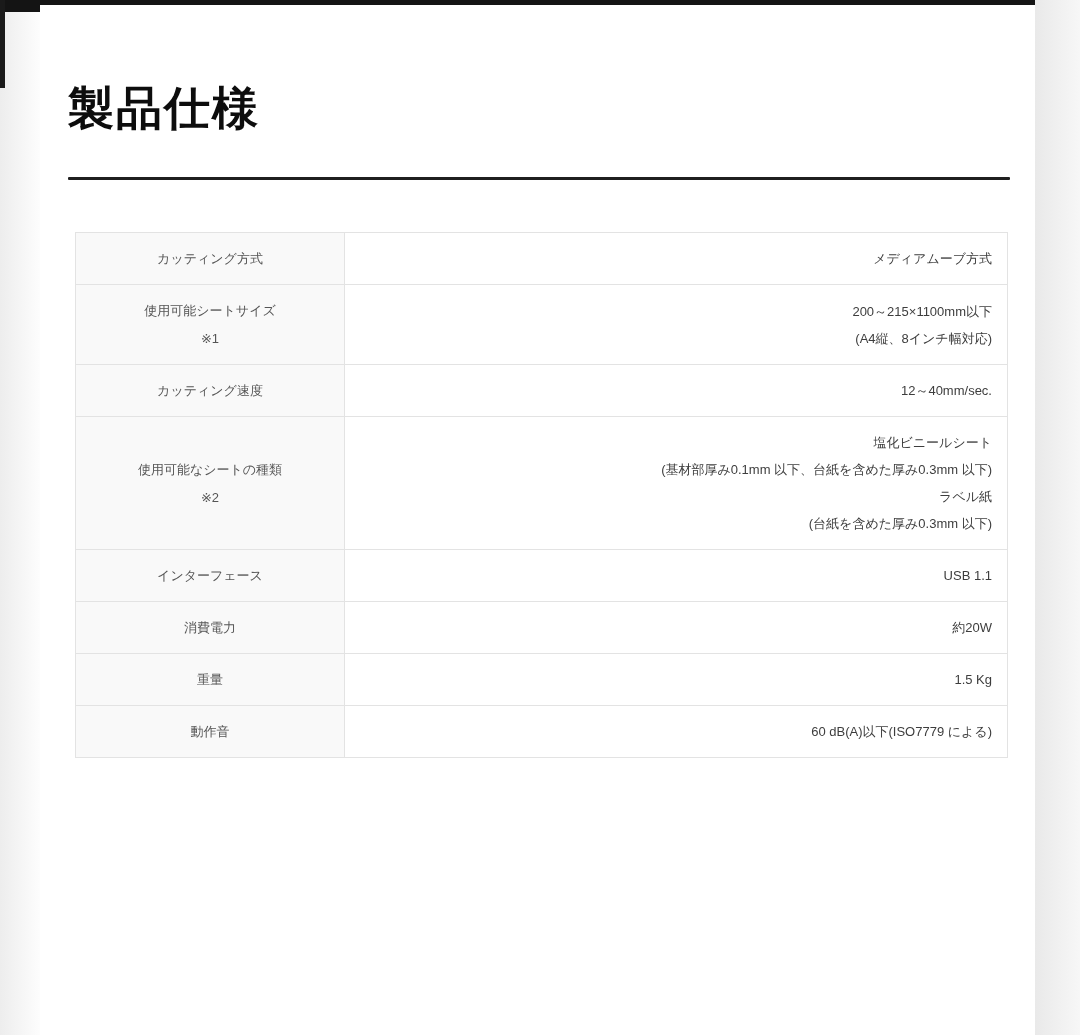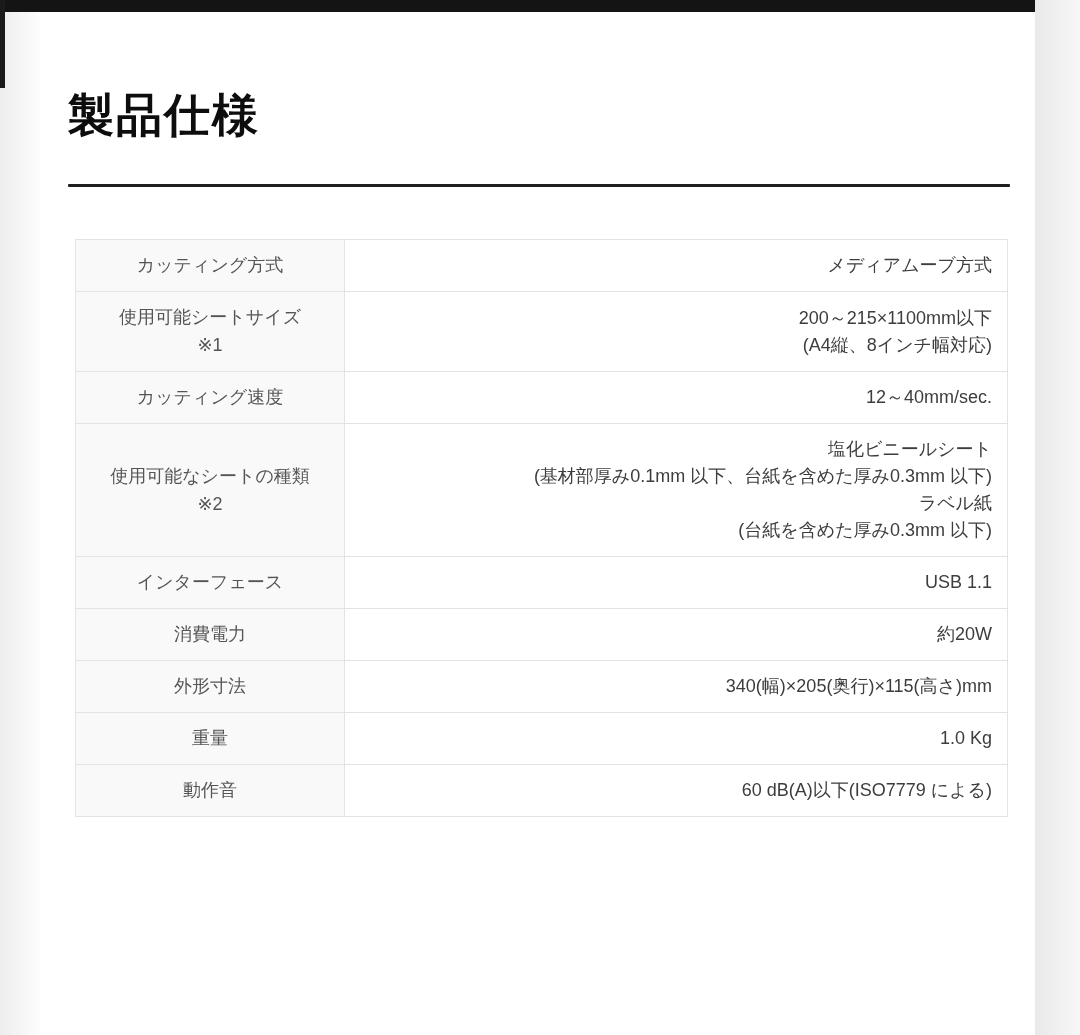"製品仕様" .content { top: 12px -> 5px }
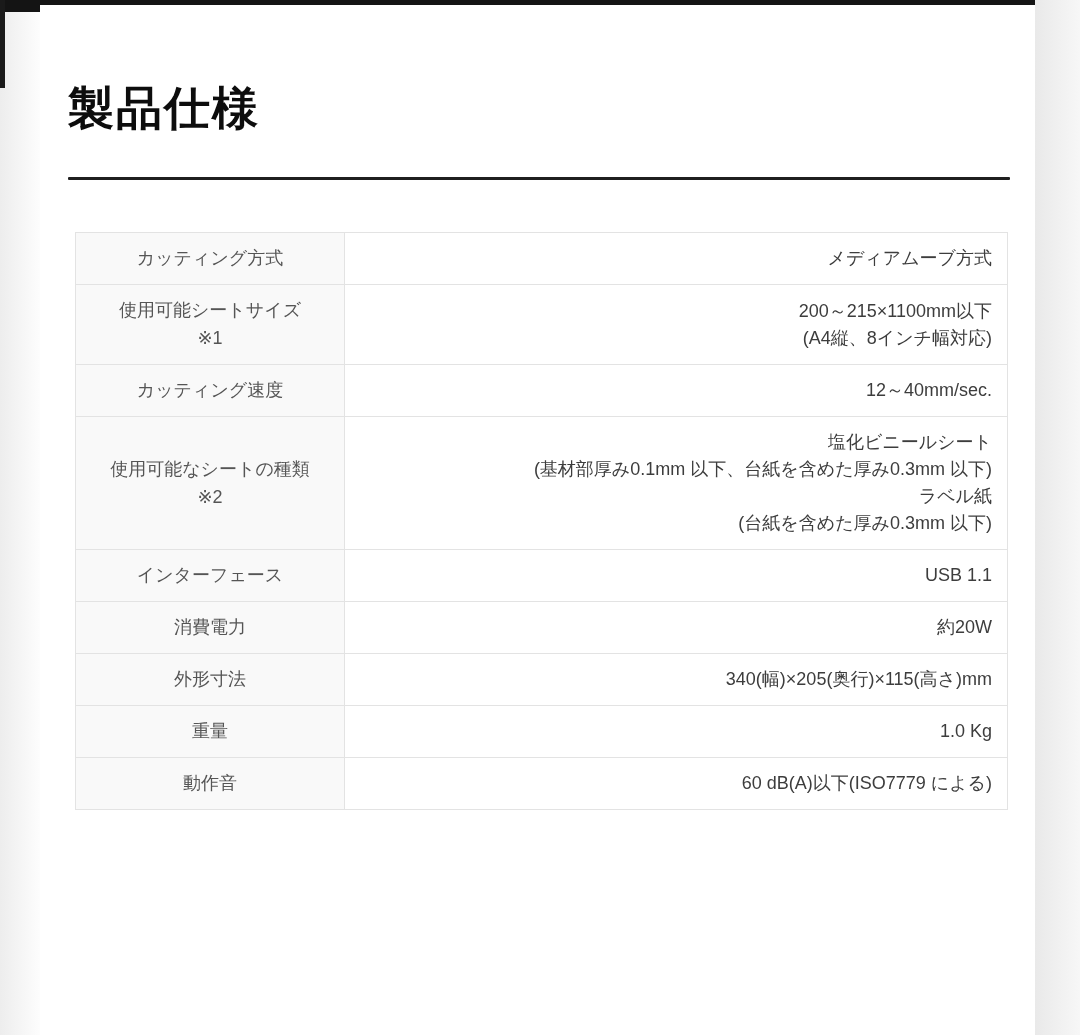"カッティング方式" .spec-table th,.spec-table td { font-size: 18px -> 13px }
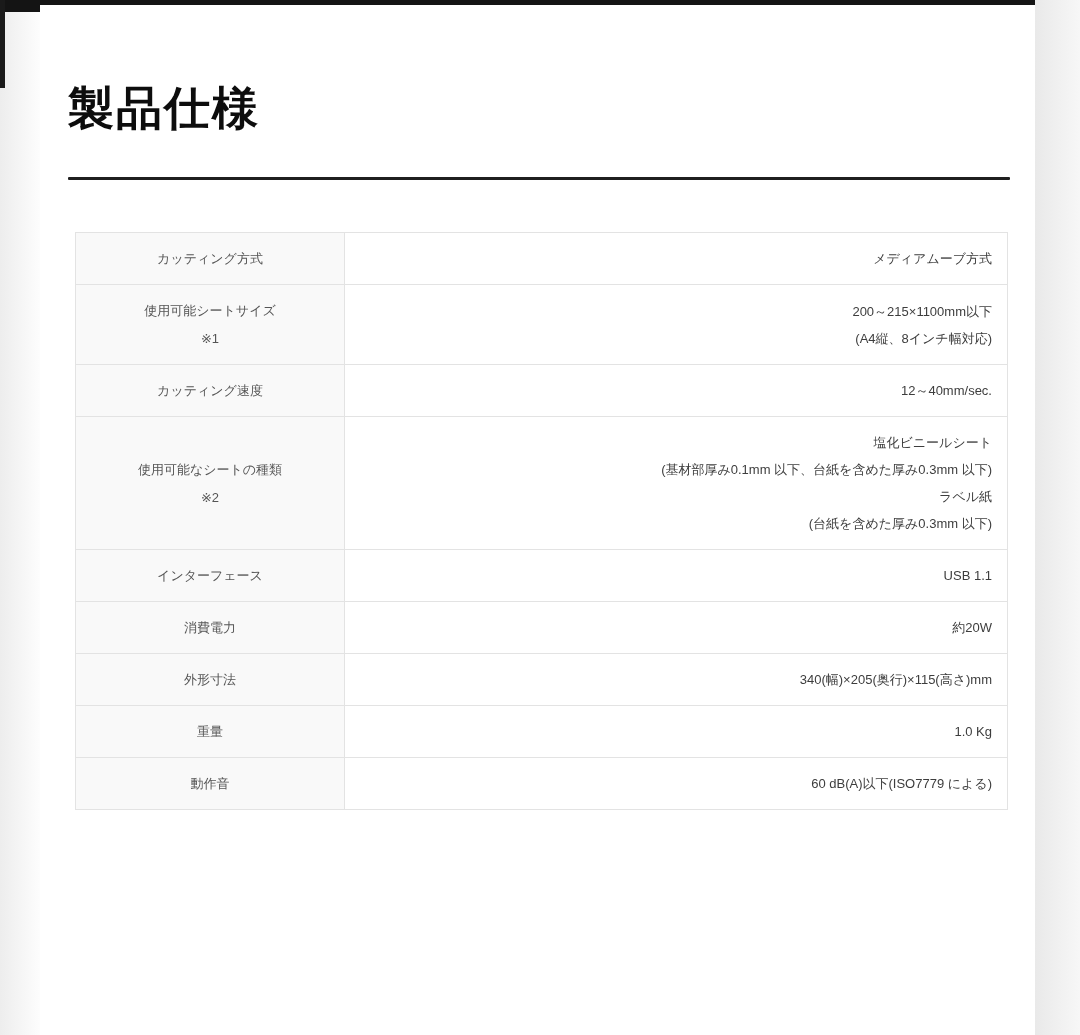"外形寸法" tr { html: <tr> <th> <div>外形寸法</div> </th> <td> <div>340(幅)×205(奥行)×115(高さ)mm</div> </td> </tr> -> none }
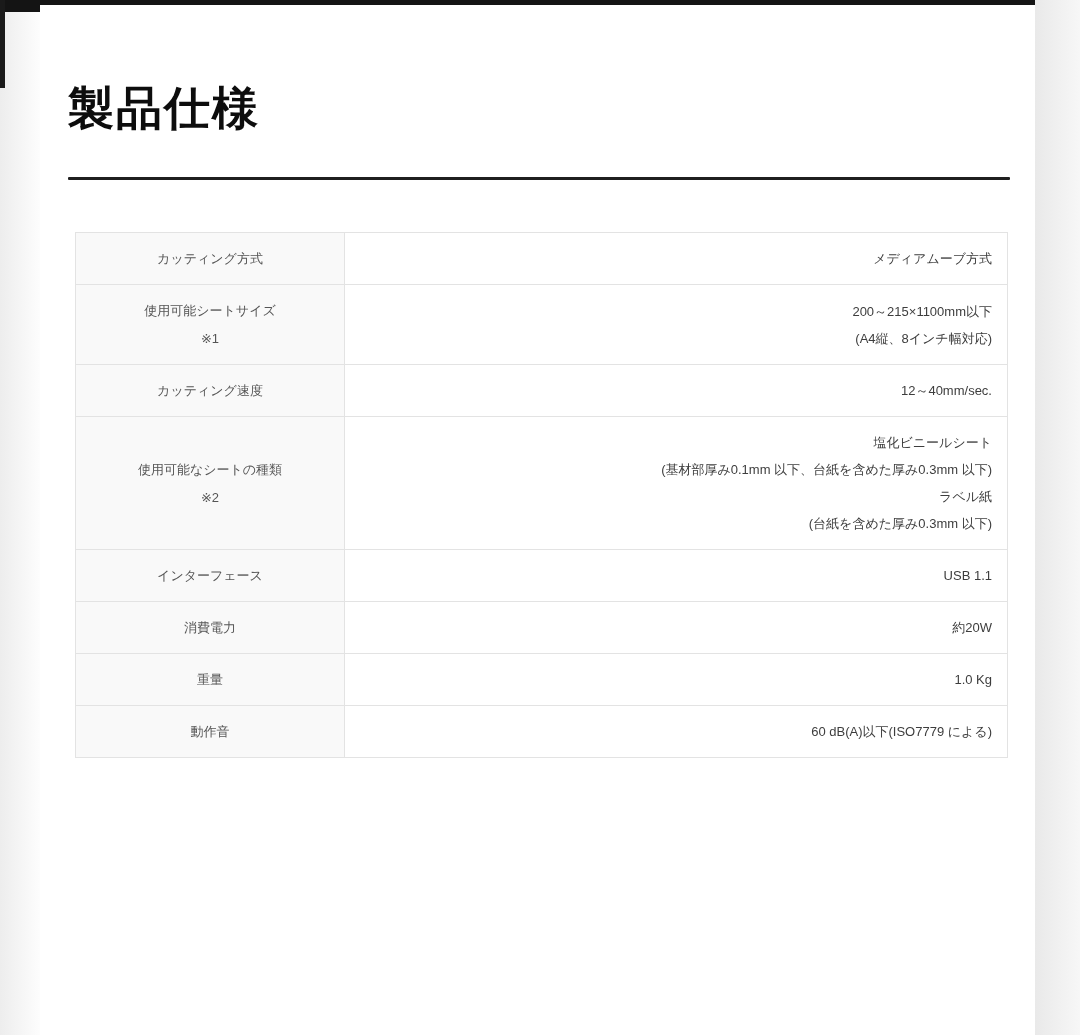"1.0 Kg" div.value-line { text: 1.0 -> 1.5 }
